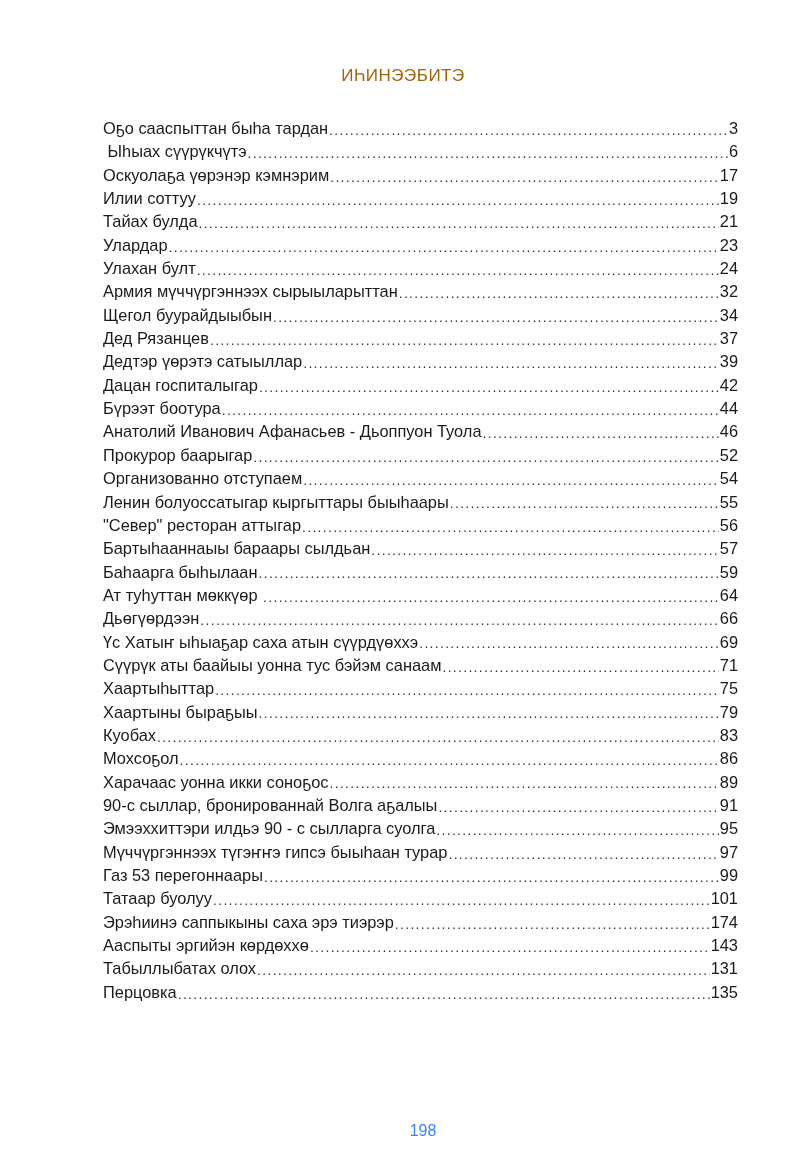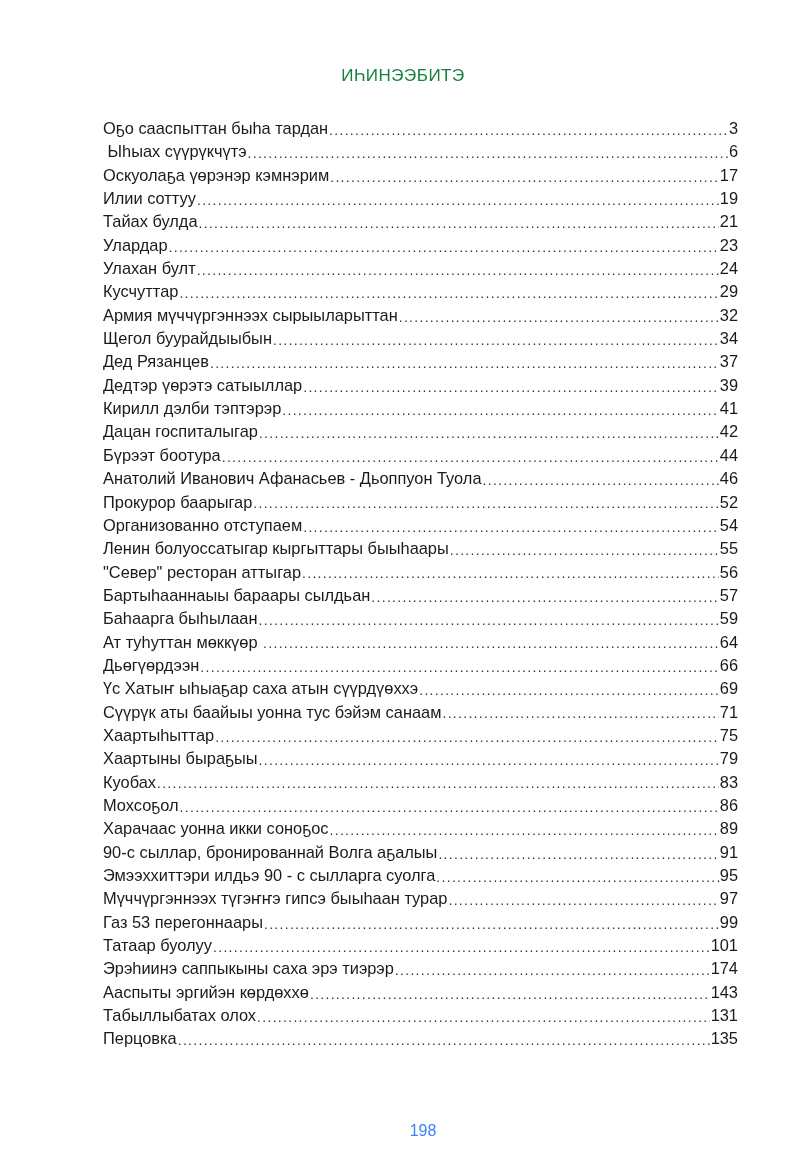"ИҺИНЭЭБИТЭ" .toc-title { color: #15803d -> #a16207 }
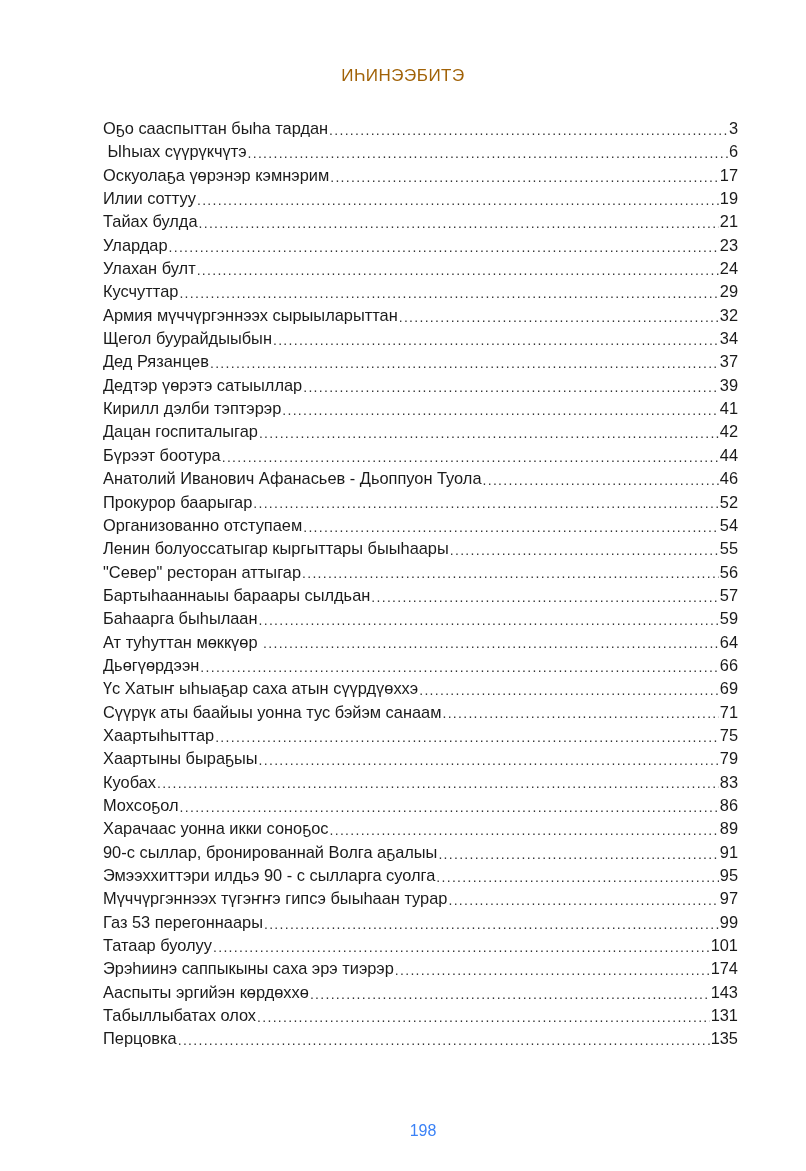"Кусчуттар" li.toc-item { html: <li> <span>Кусчуттар</span> <span></span> <span>29</span> </li> -> none }
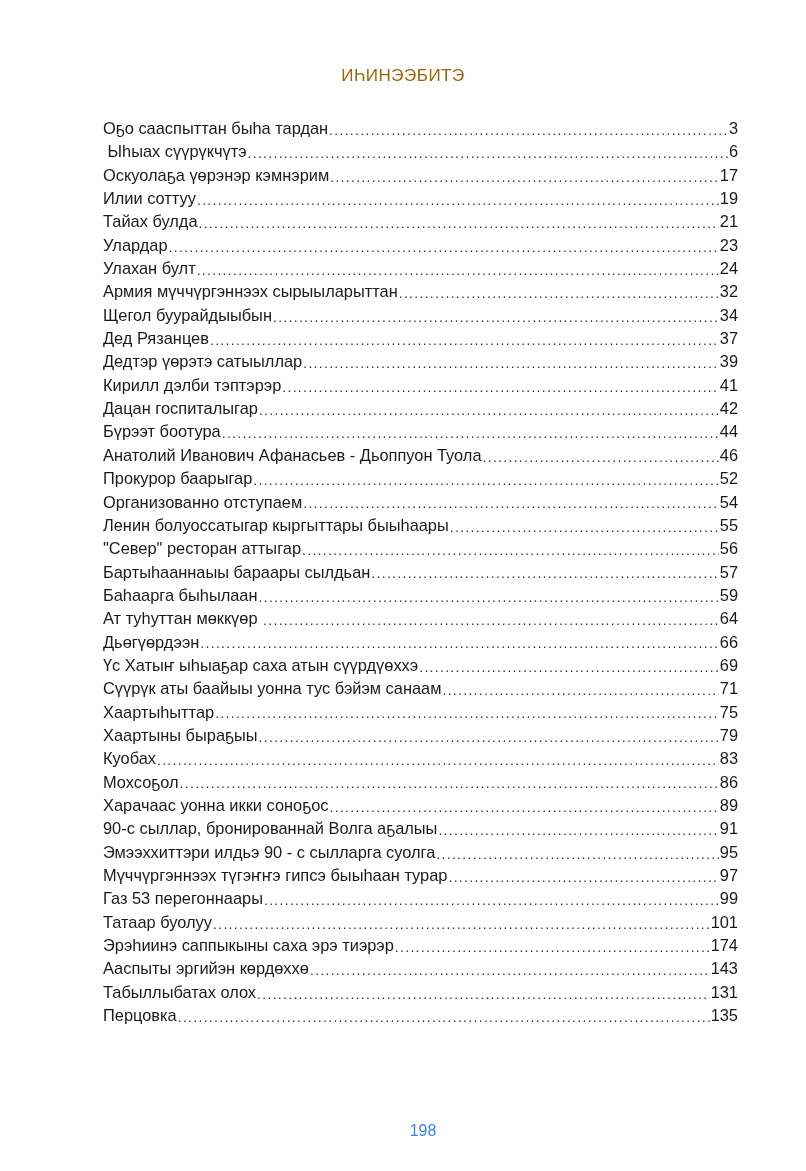"Кирилл дэлби тэптэрэр" li.toc-item { html: <li> <span>Кирилл дэлби тэптэрэр</span> <span></span> <span>41</span> </li> -> none }
